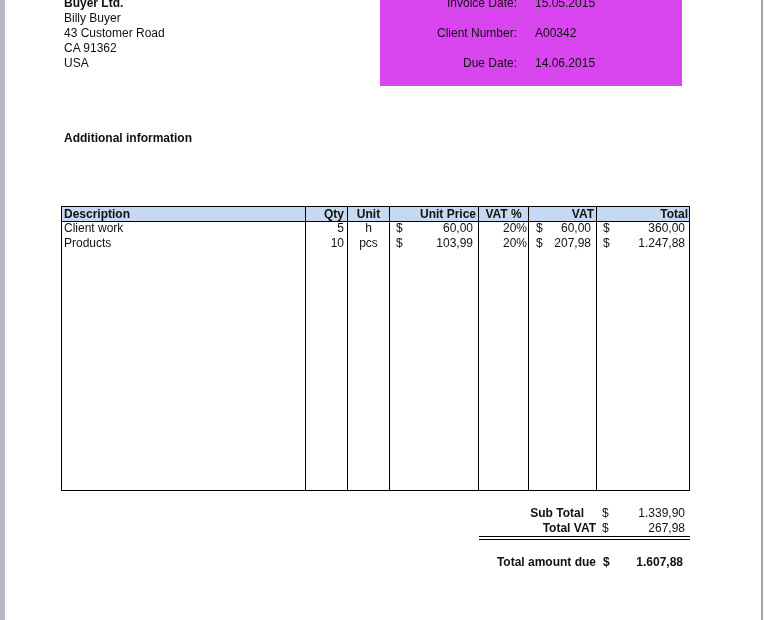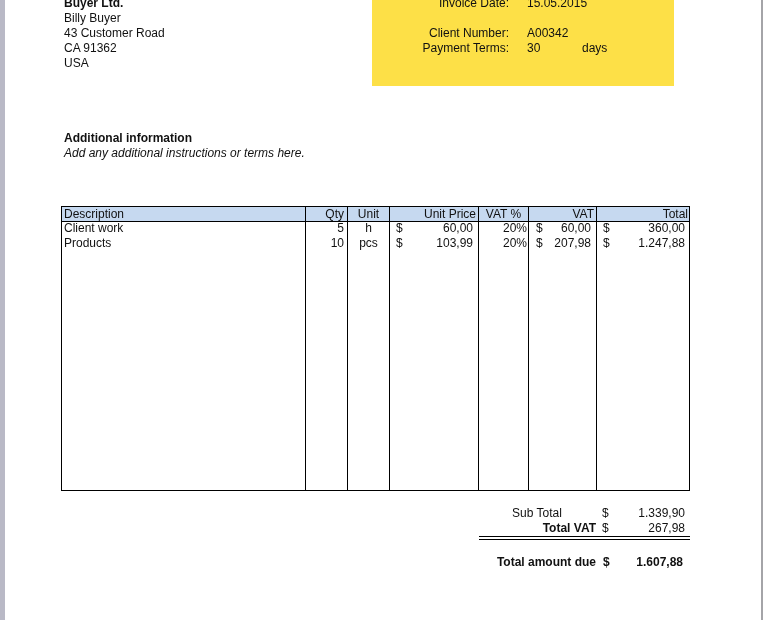"Invoice Date:" .meta-box { background: #fde047 -> #d946ef; left: 372px -> 380px }
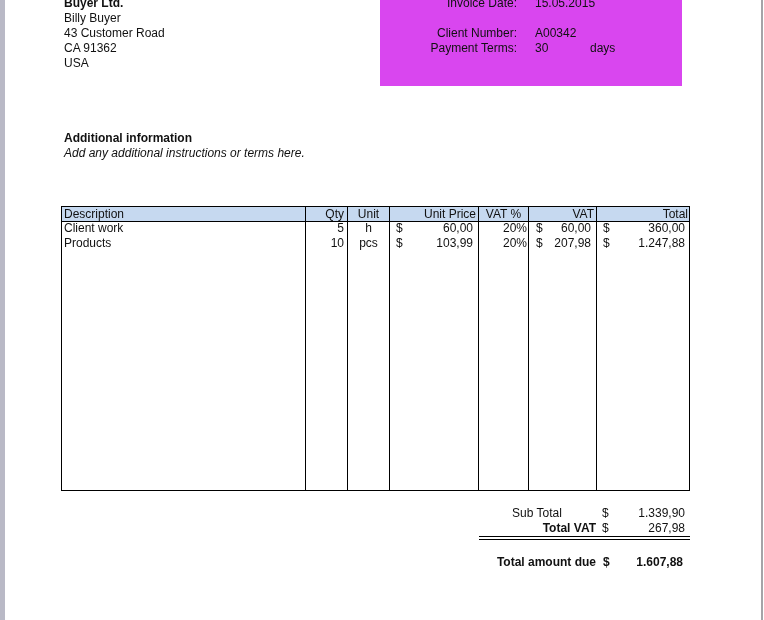"Payment Terms:" div.meta-row { html: <div> <span>Payment Terms:</span> <span>30</span> <span>days</span> </div> -> none }
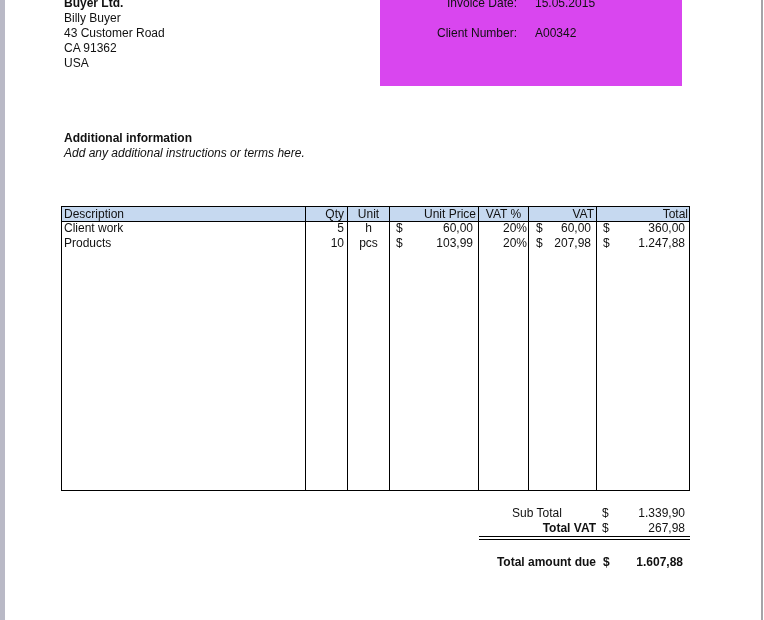"Due Date:" div.meta-row { html: none -> <div> <span>Due Date:</span> <span>14.06.2015</span> </div> }
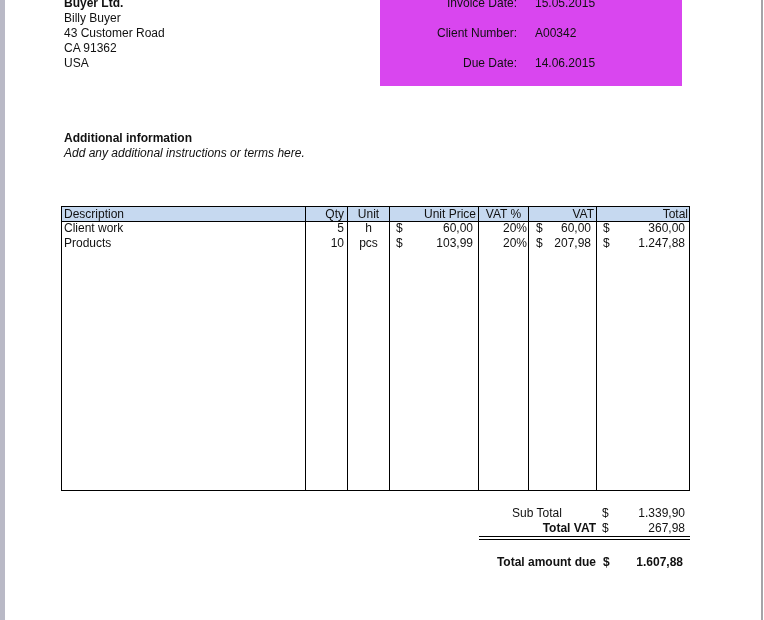"Add any additional instructions or" div.text { html: <div>Add any additional instructions or terms here.</div> -> none }
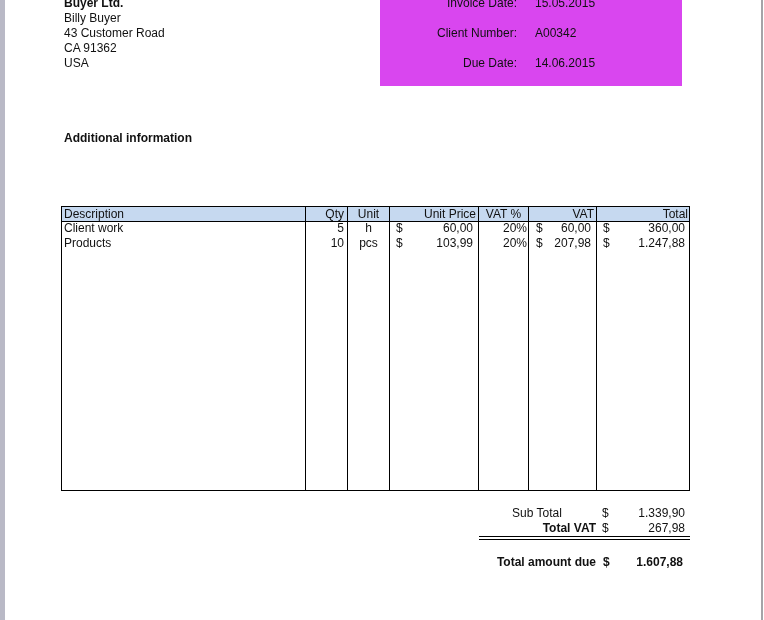"Description" .hcell { font-weight: normal -> bold }
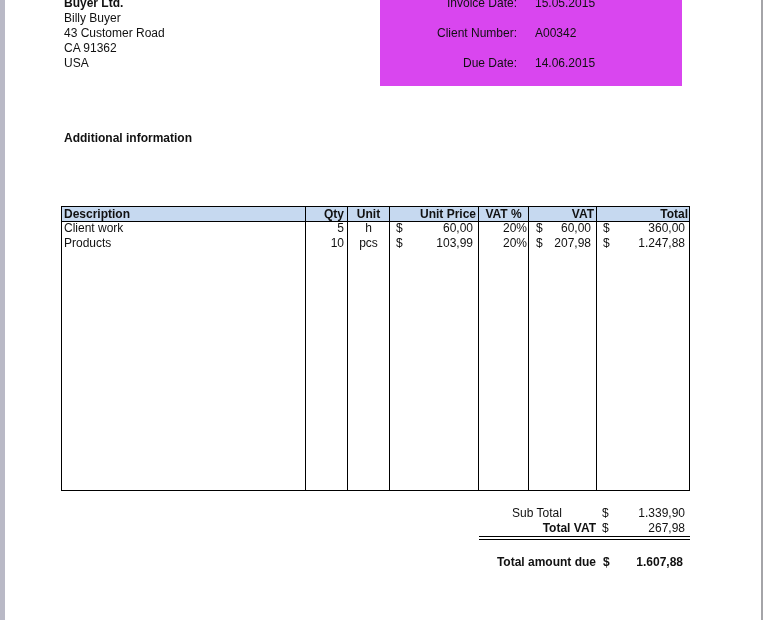"Sub Total" div.cell { font-weight: normal -> bold; text-align: center -> right }
